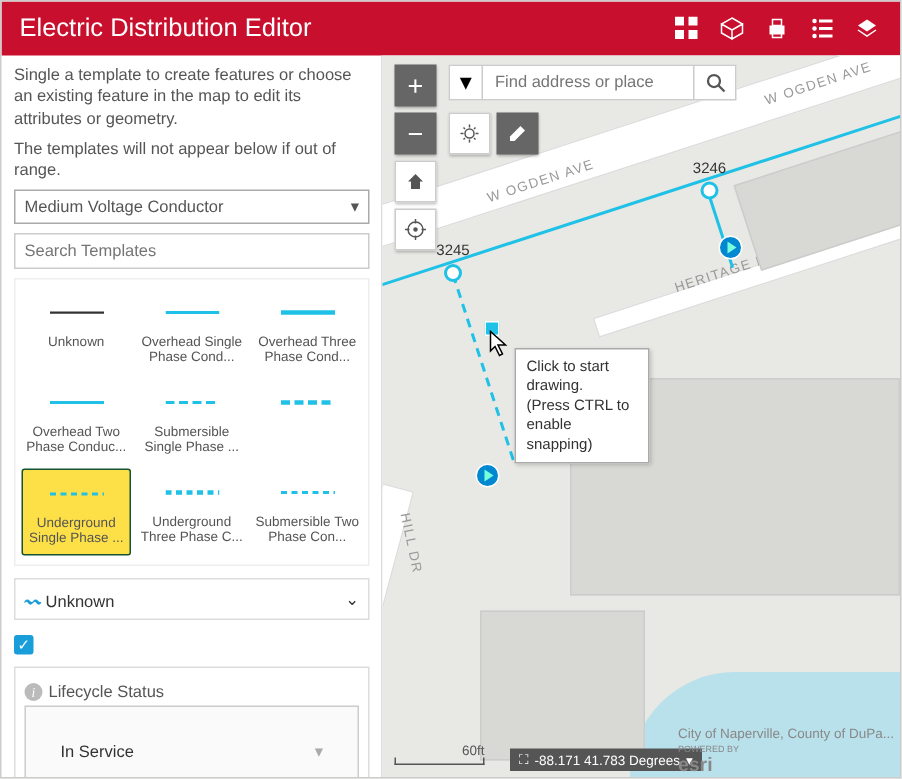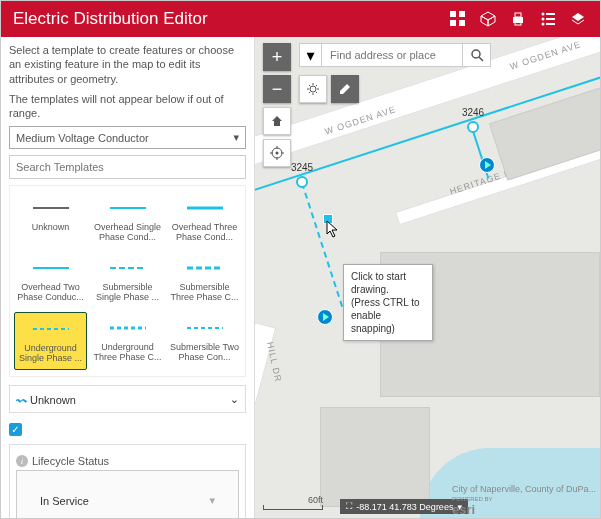"Select a template to create" p.intro { text: Select -> Single }
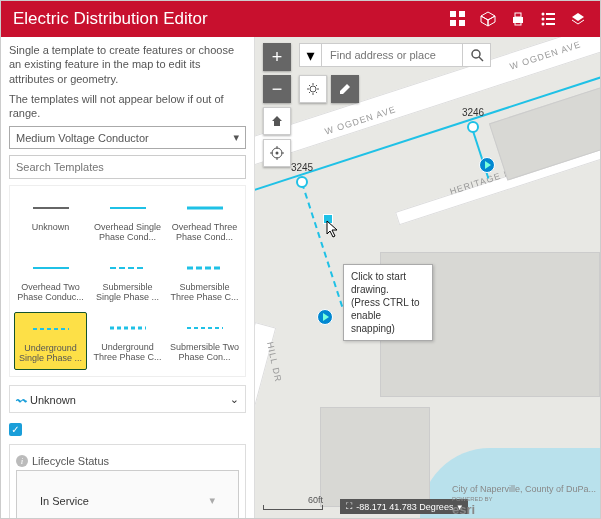"Click to start drawing." .tooltip { margin-top: 32px -> none }
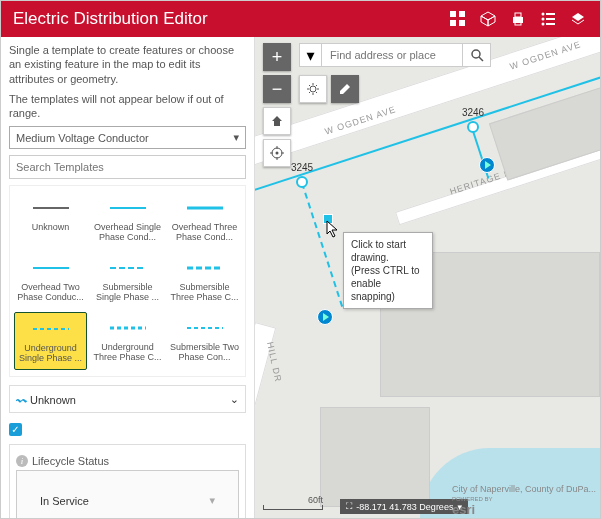"Submersible Three Phase C..." div { html: <div>Submersible Three Phase C...</div> -> none }
